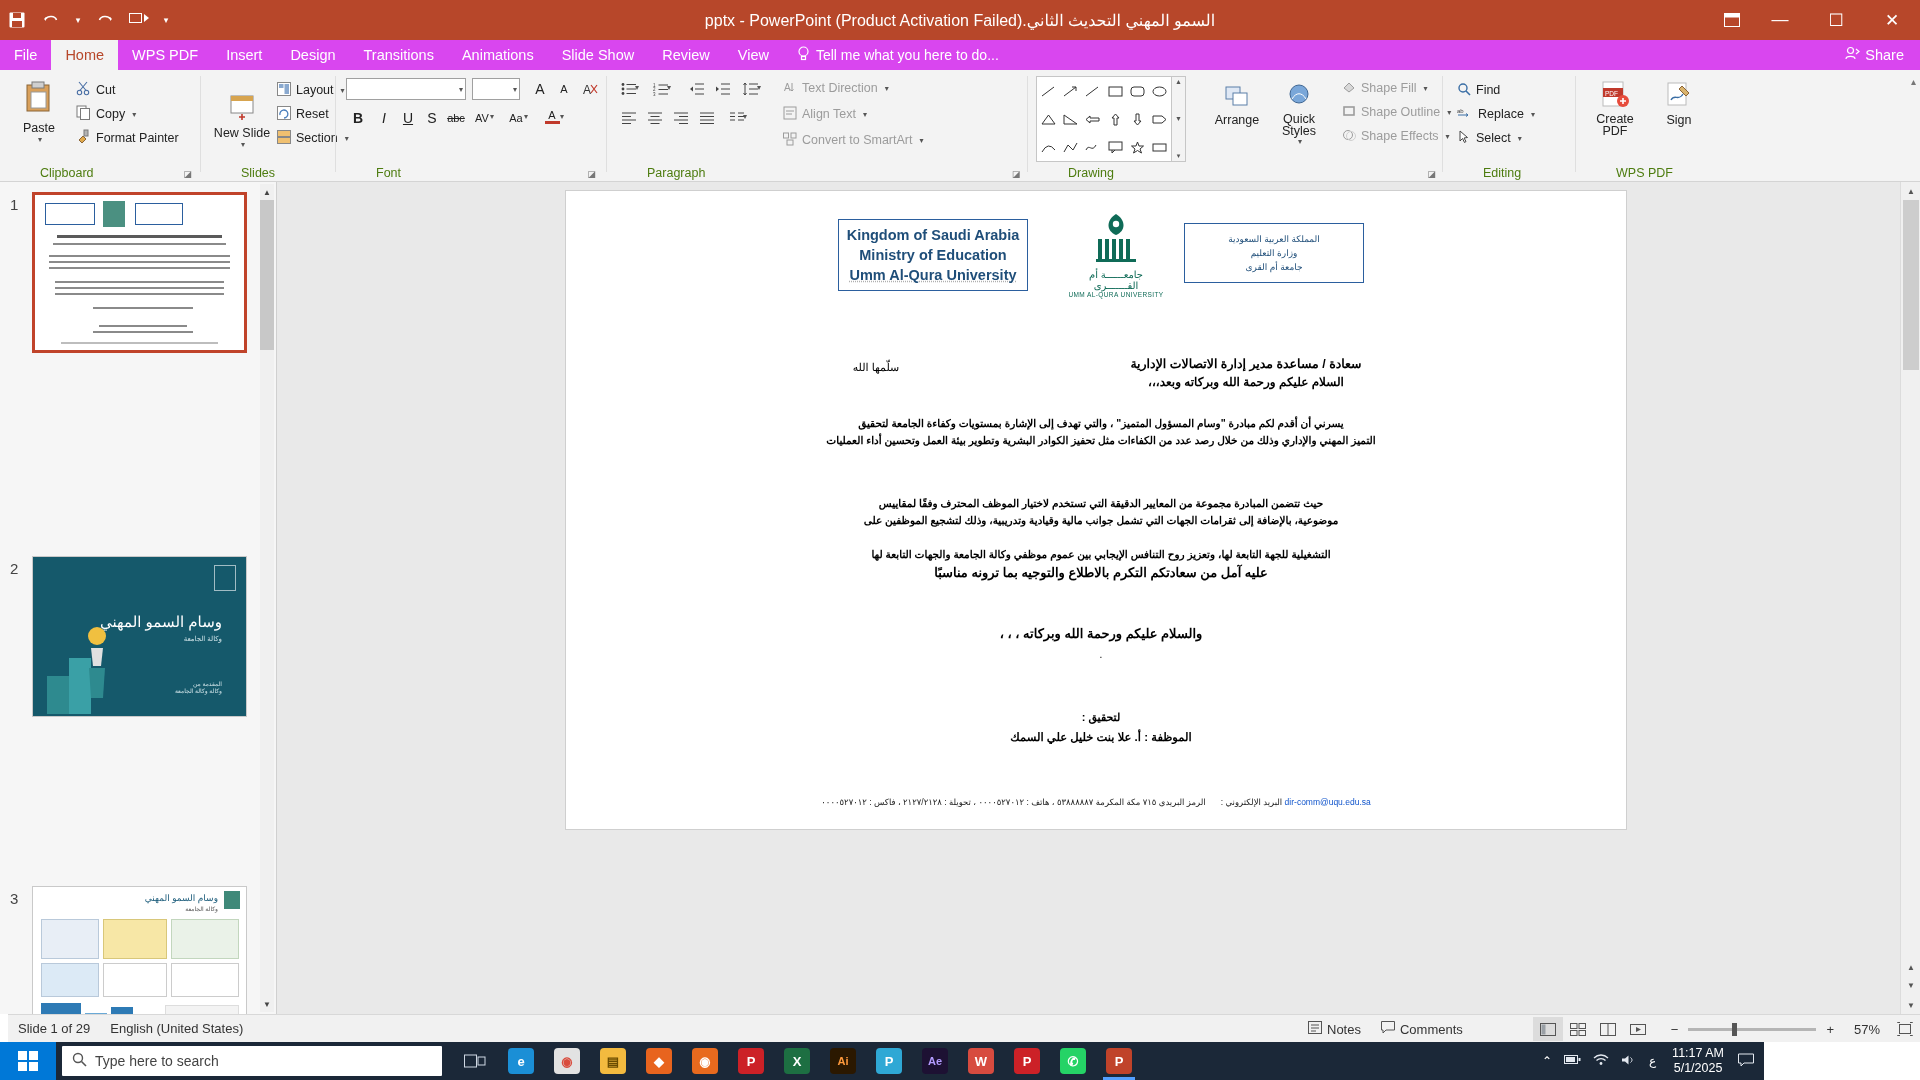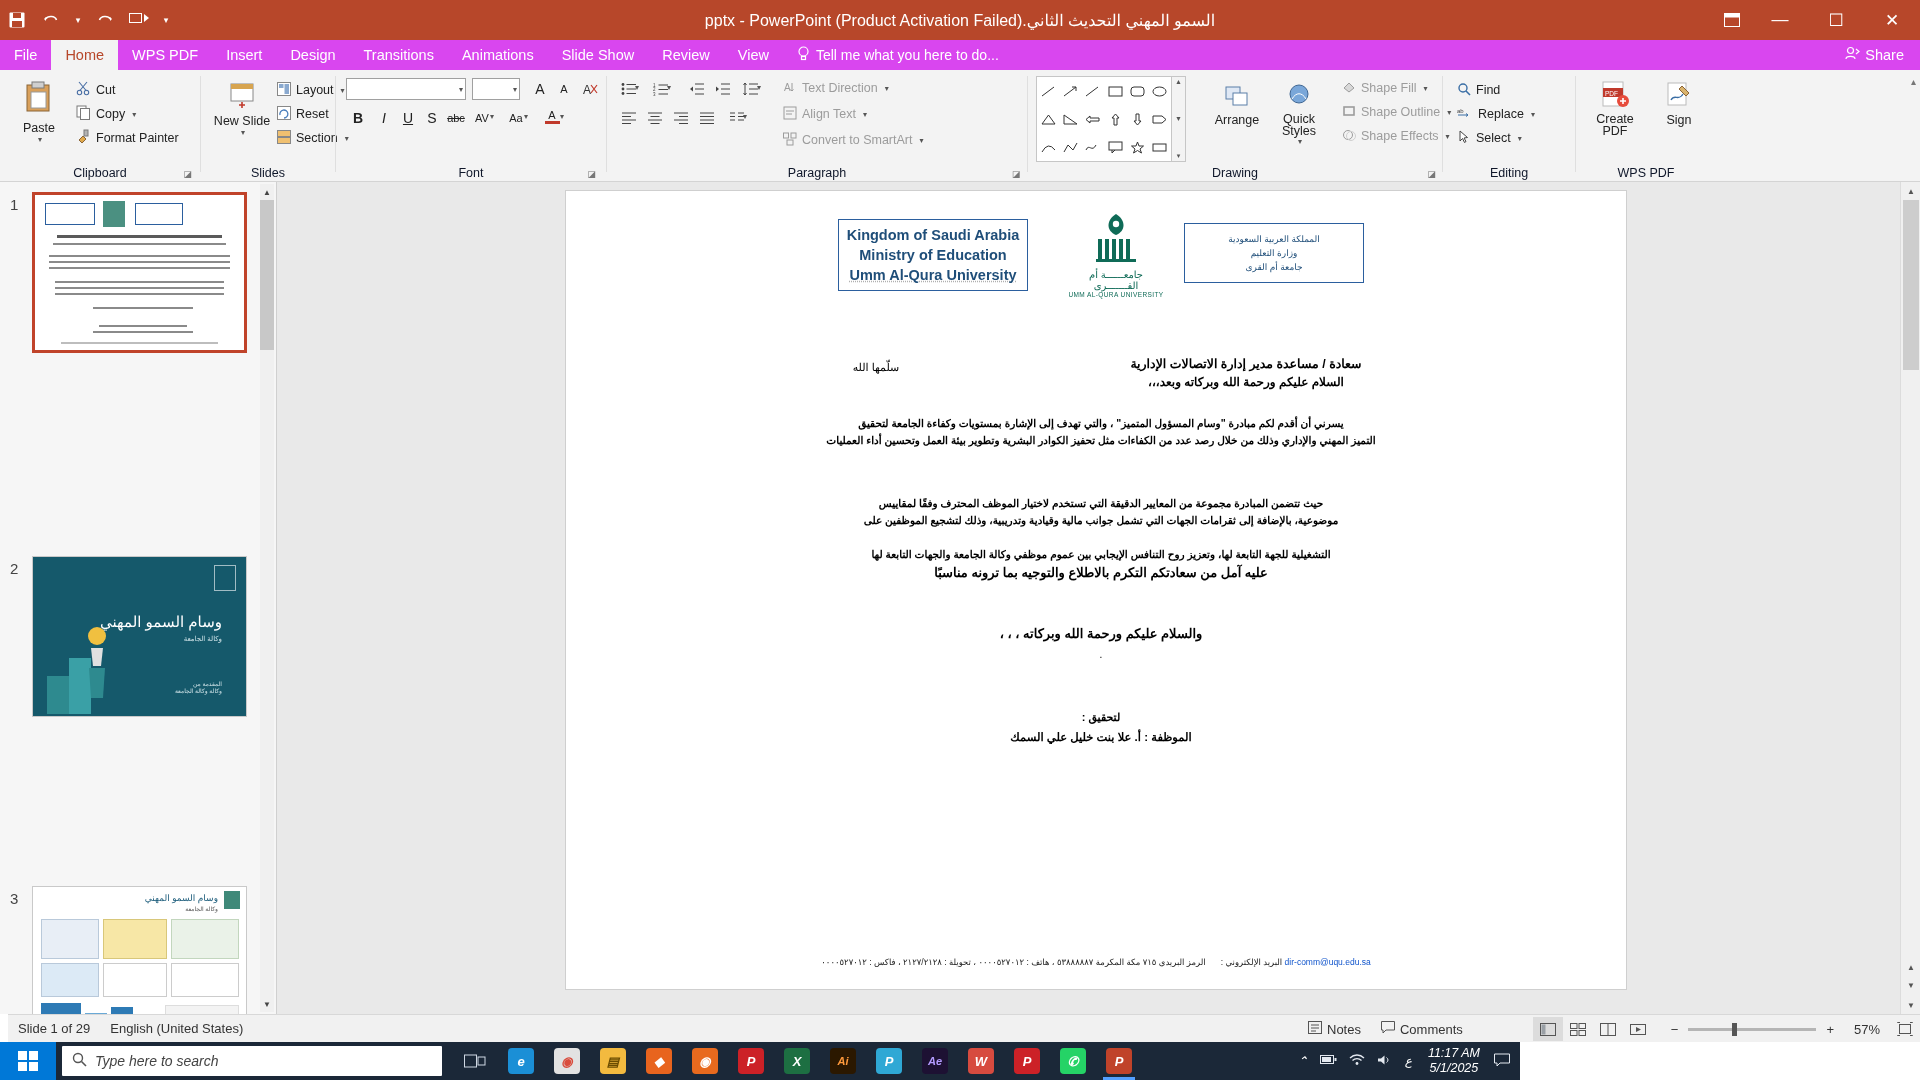"New Slide" div { top: 6px -> 18px }
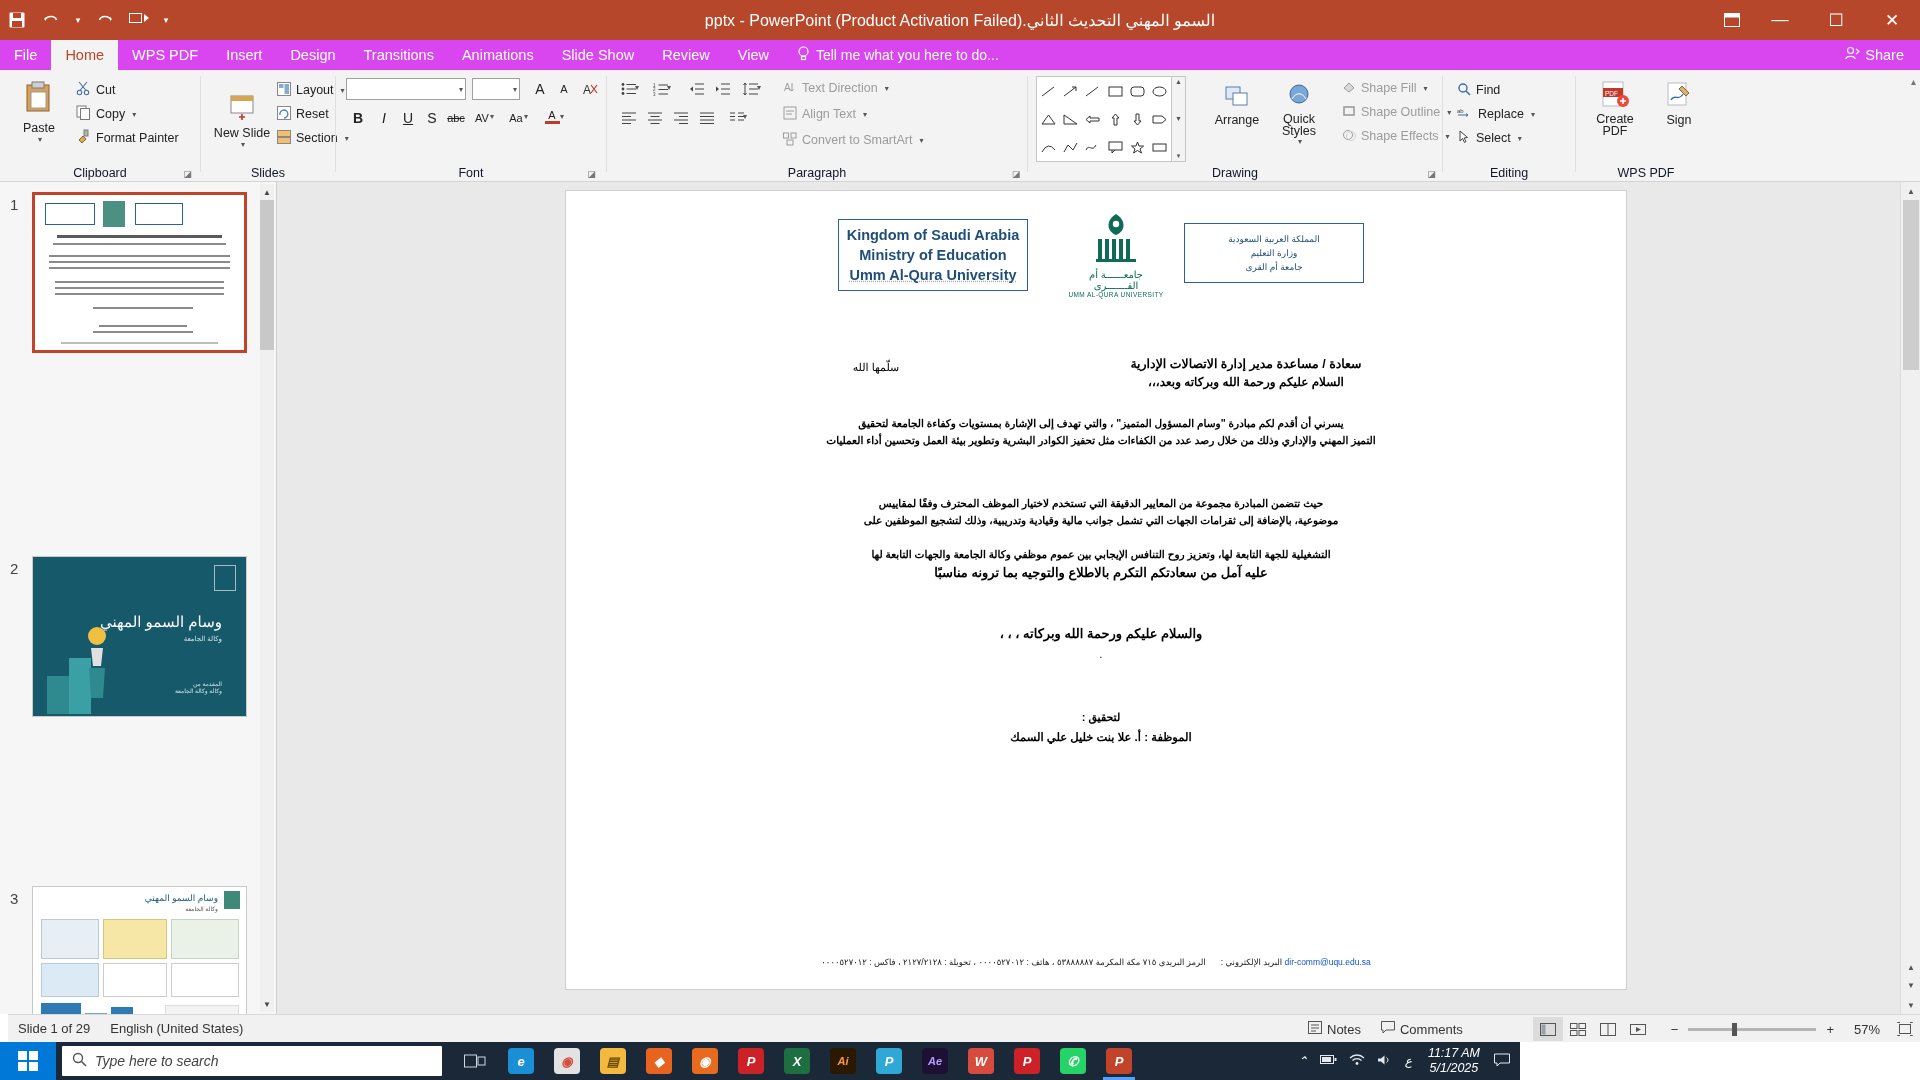"Clipboard" .rgroup-label { color: #0f172a -> #4d7c0f; padding-left: none -> 40px; text-align: center -> left }
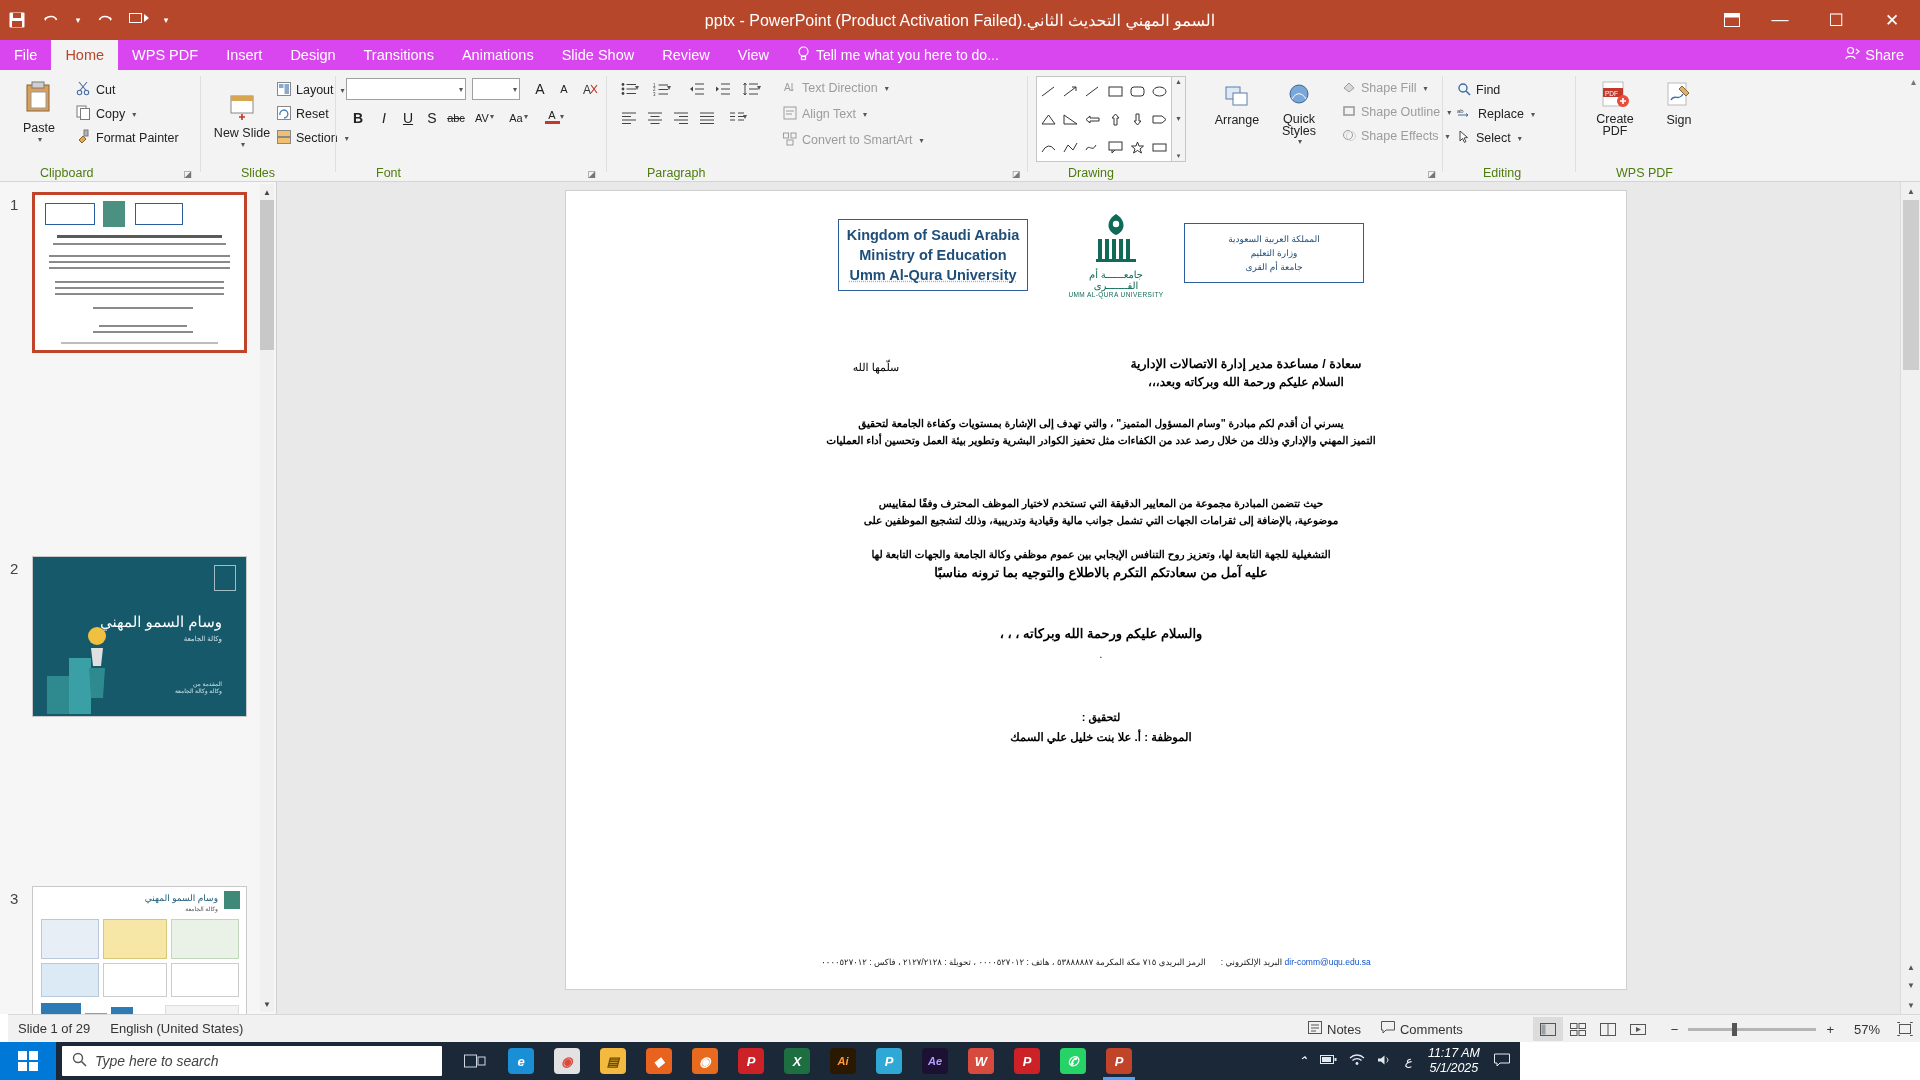"Kingdom of Saudi Arabia" .slide { height: 800px -> 640px }
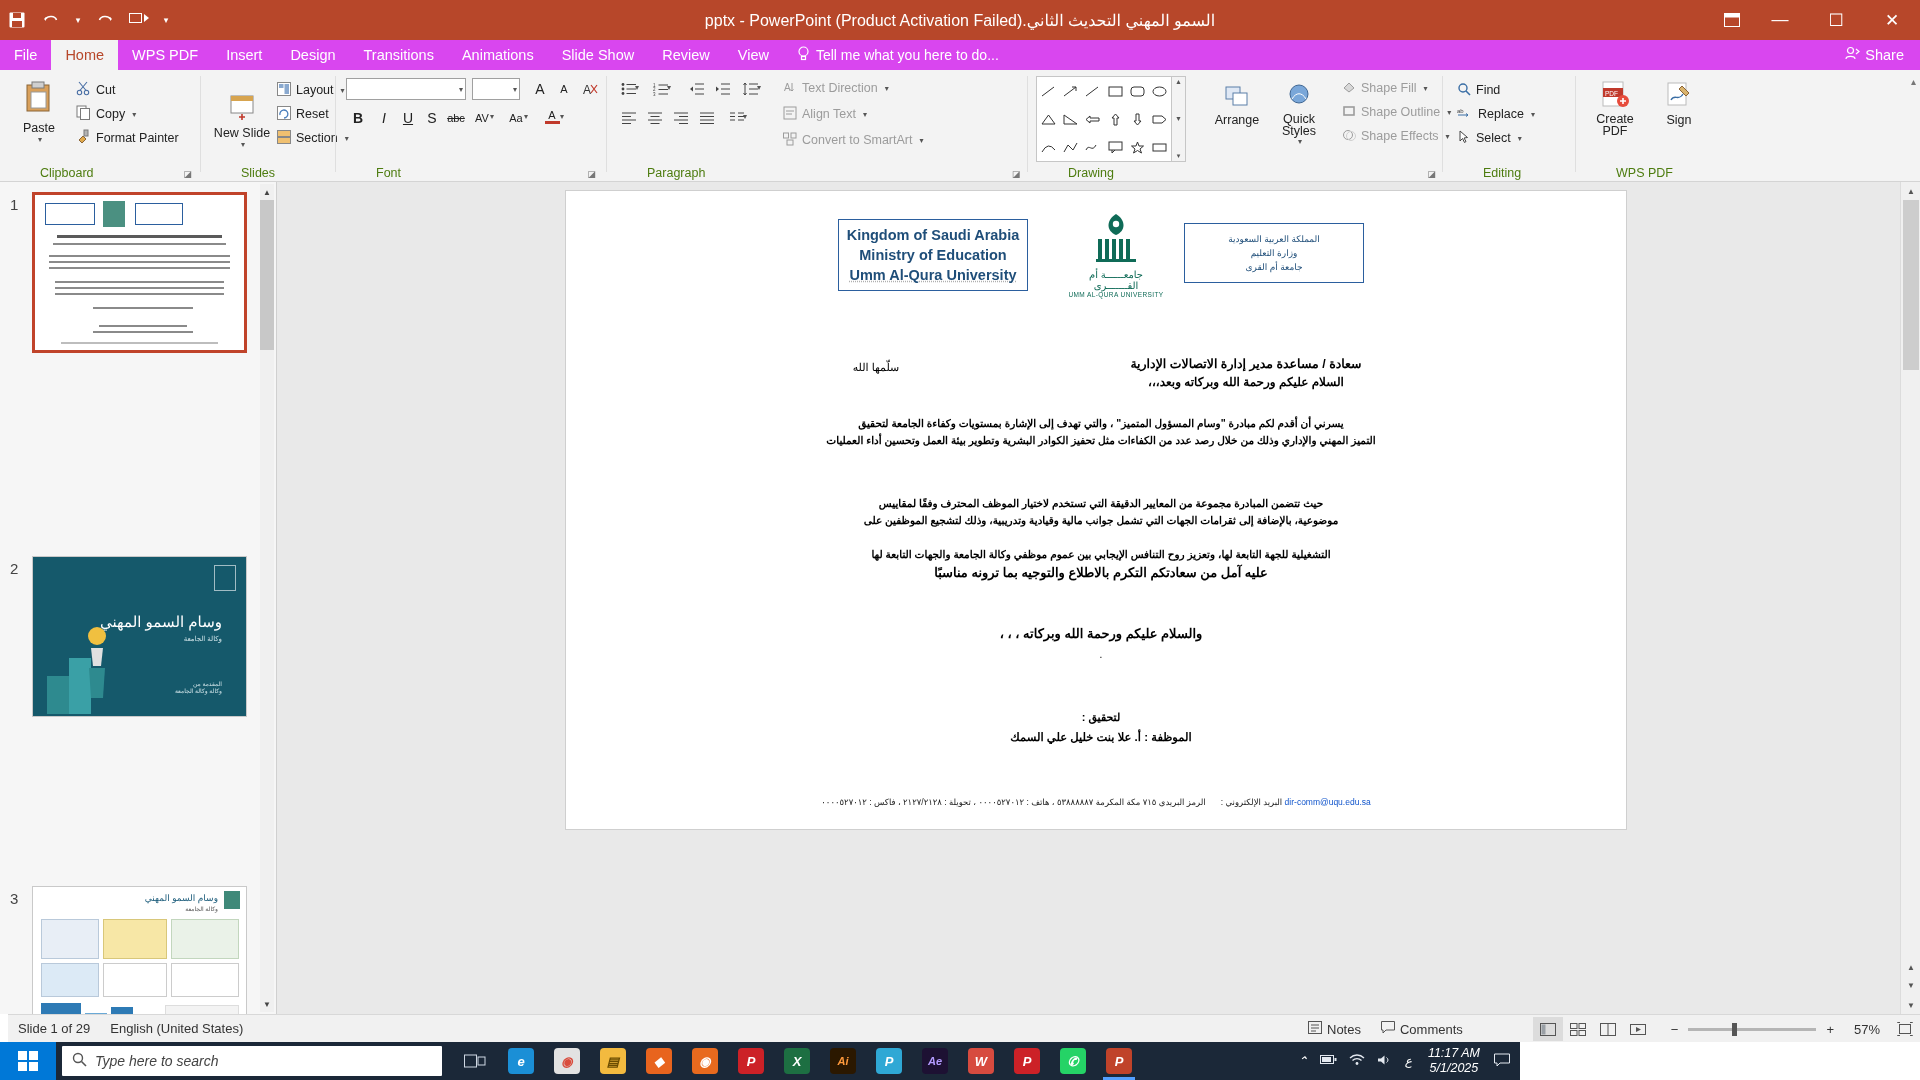"Type here to search" .taskbar { font-style: italic -> none; width: 1520px -> 1764px }
